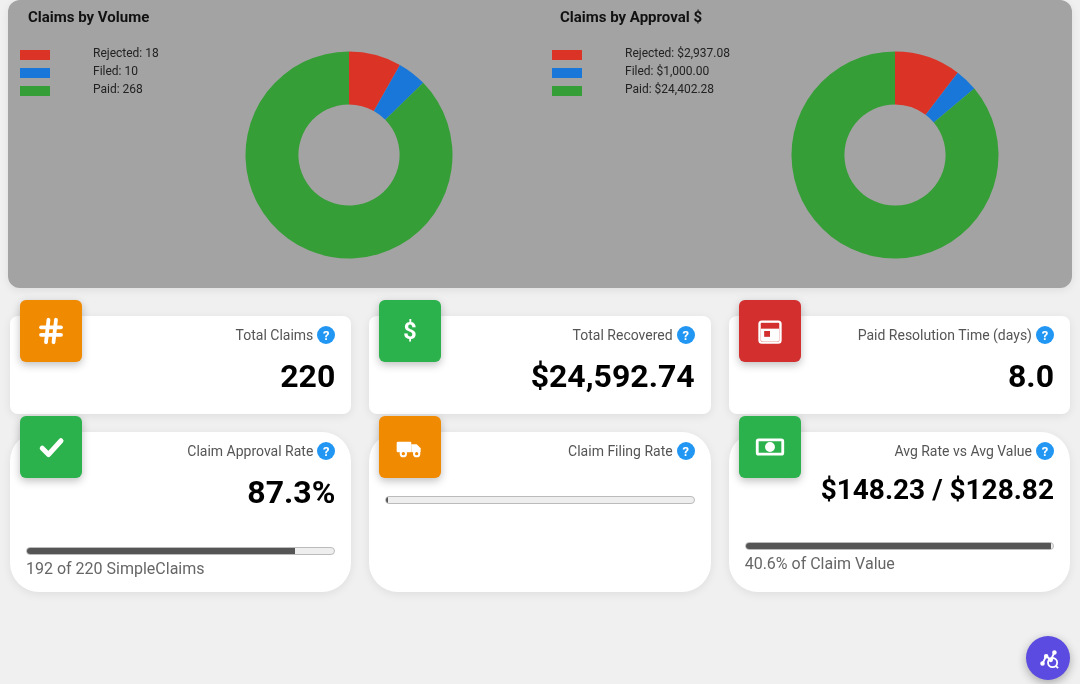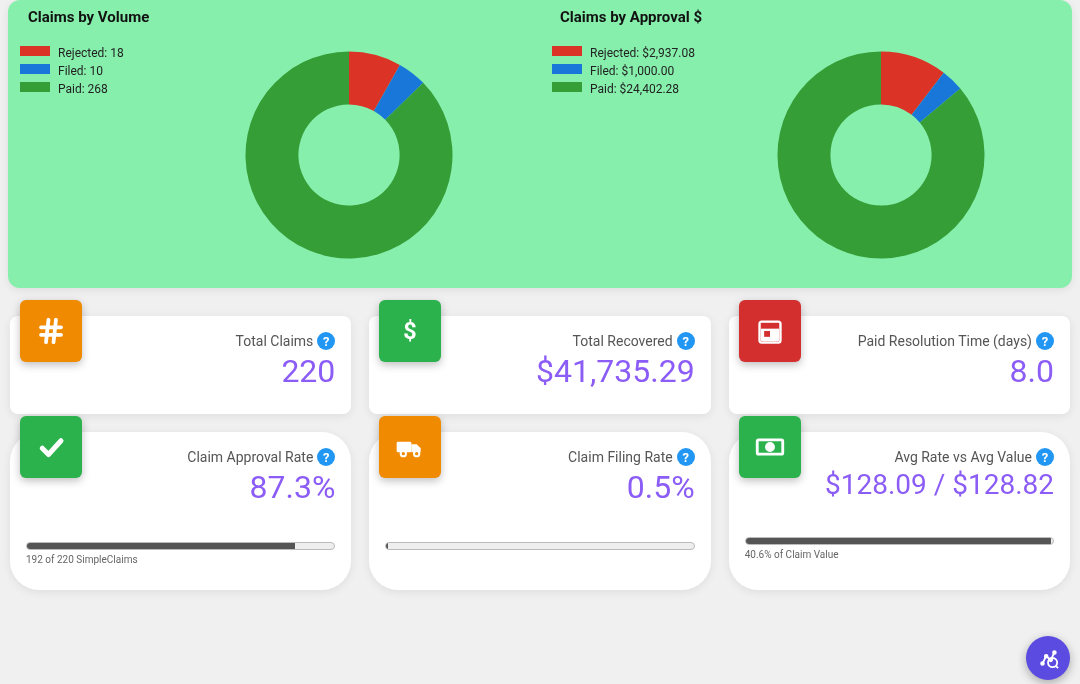"Claims by Volume" .charts-card { background: #86efac -> #a3a3a3 }
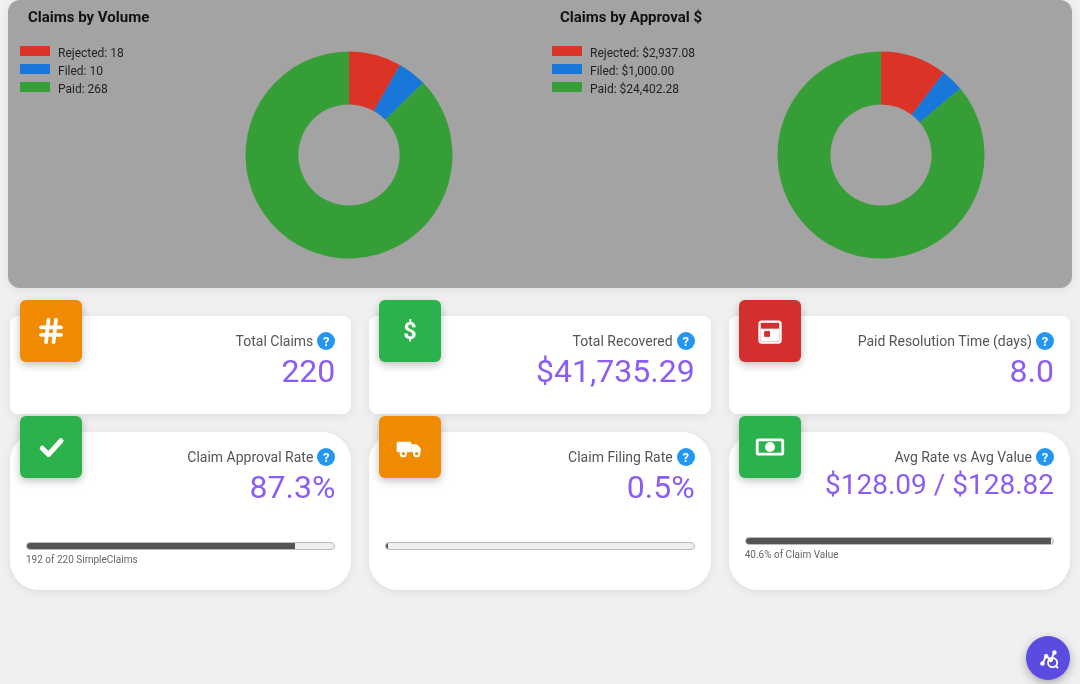"Rejected: 18" .legend-row { align-items: flex-start -> flex-end; gap: none -> 35px }
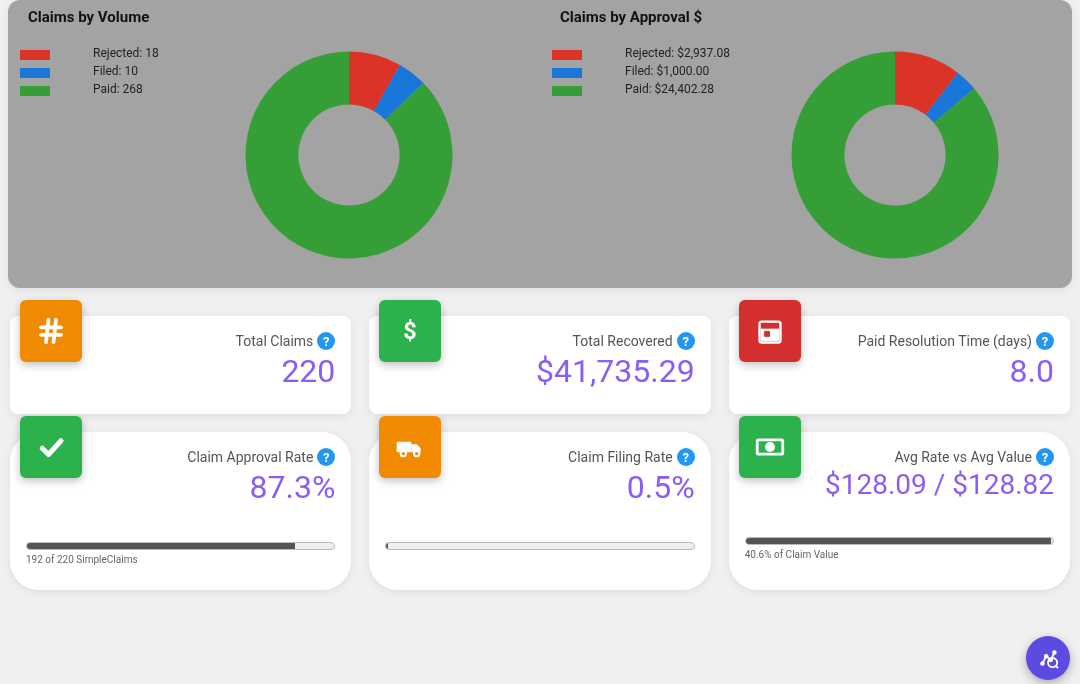"Total Claims" .metric-card { padding: 14px 16px 14px 16px -> 8px 16px 14px 16px }
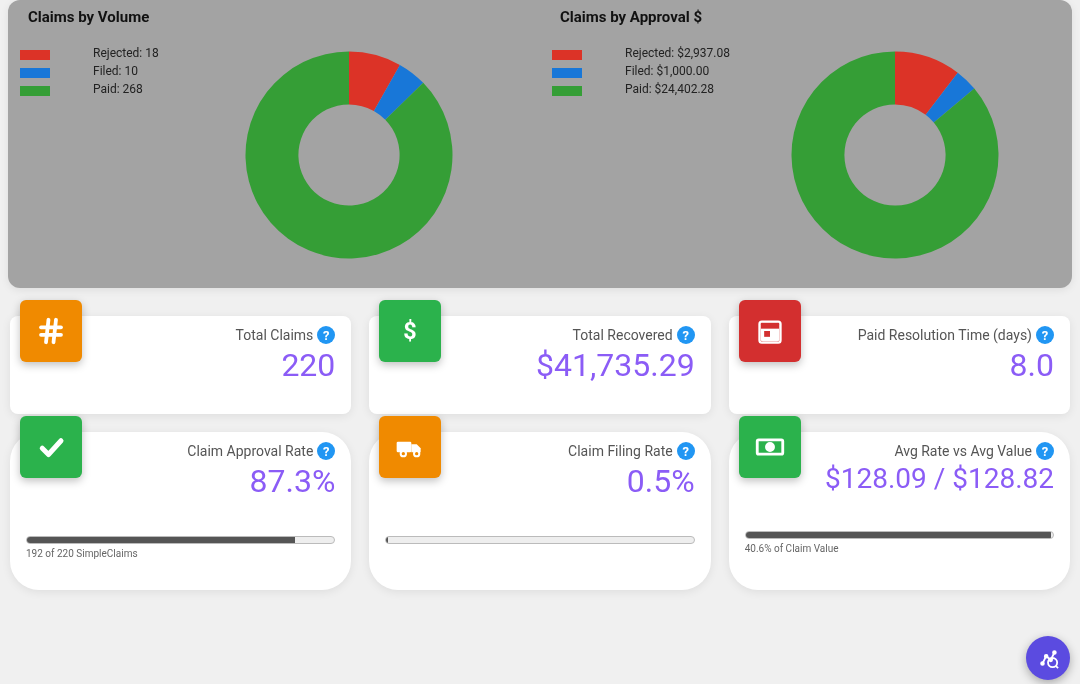"220" .metric-value { color: #8b5cf6 -> #000000; font-weight: 400 -> 700; margin-top: 2px -> 13px }
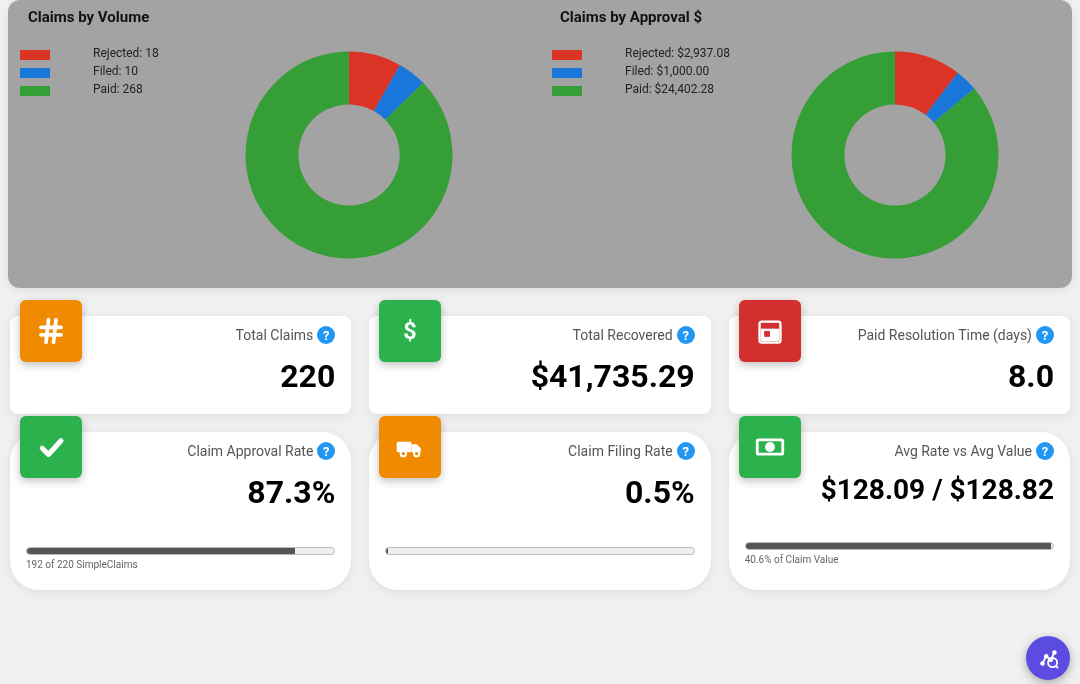"$41,735.29" div.metric-value { text: $41,735.29 -> $24,592.74 }
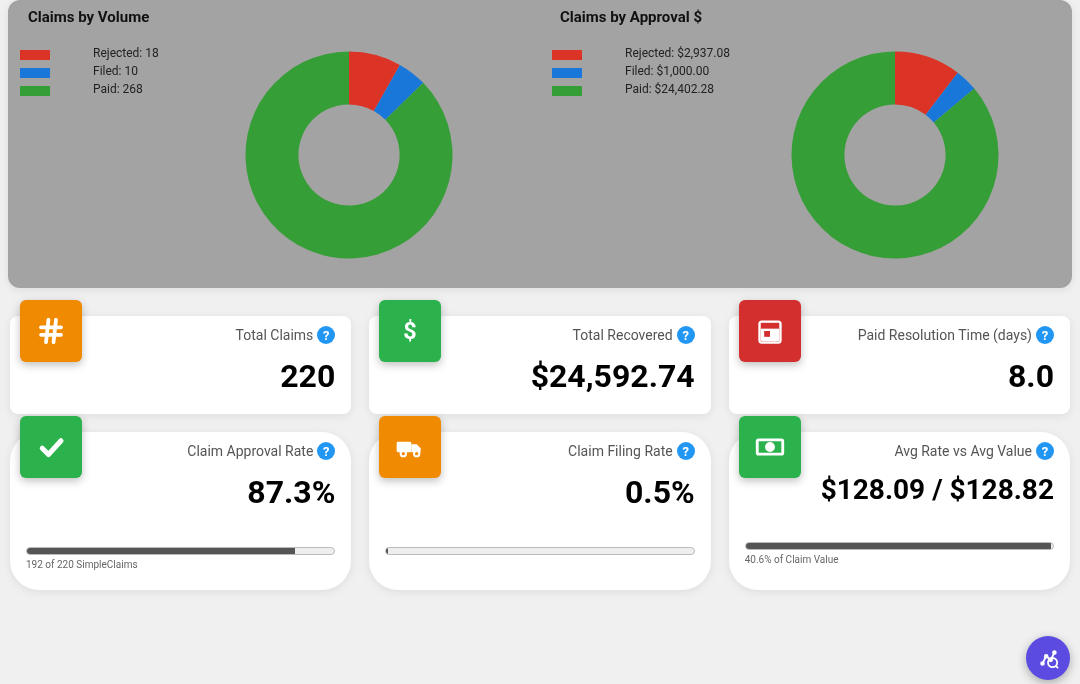"0.5%" div.metric-value { html: <div>0.5%</div> -> none }
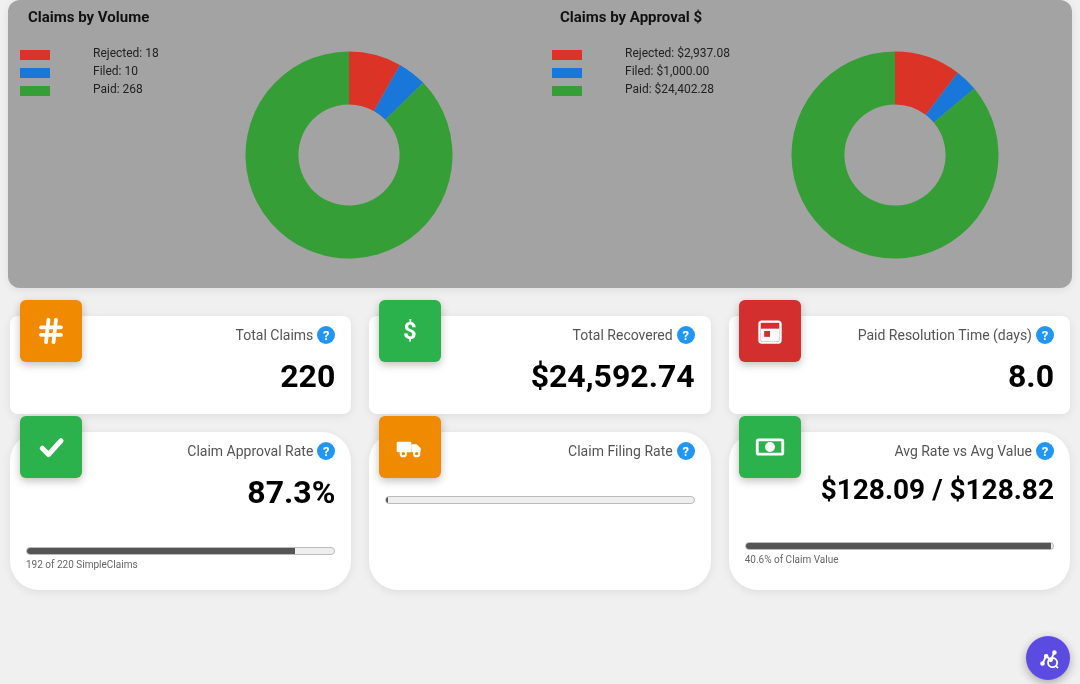"$128.09 / $128.82" div.metric-value { text: $128.09 -> $148.23 }
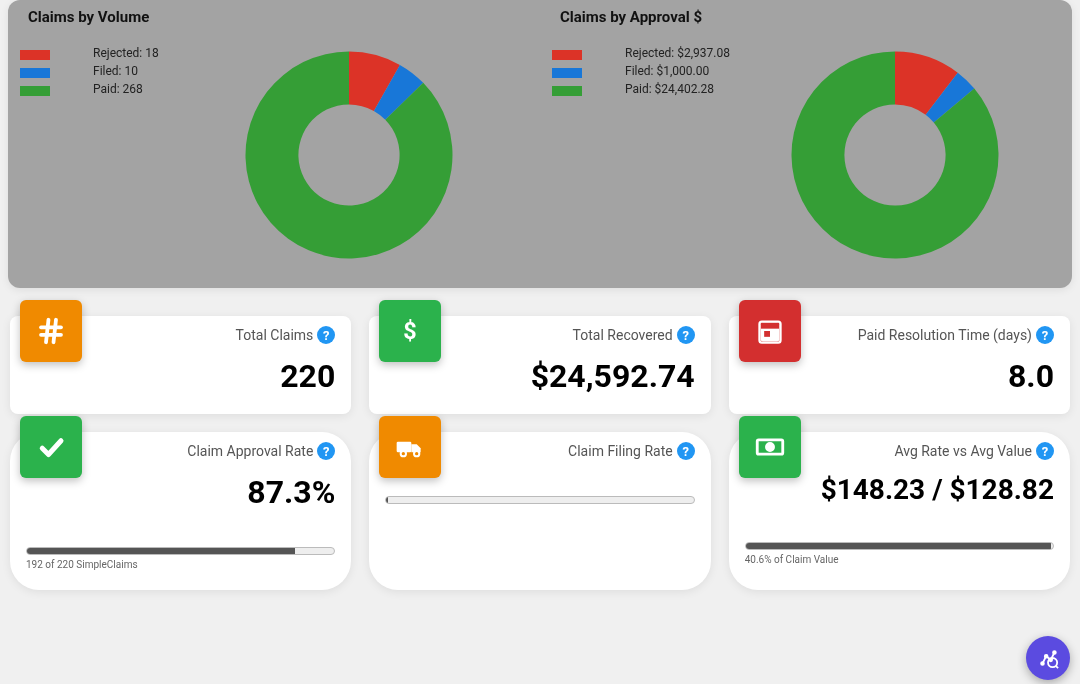"192 of 220 SimpleClaims" .progress-caption { font-size: 10px -> 16px }
